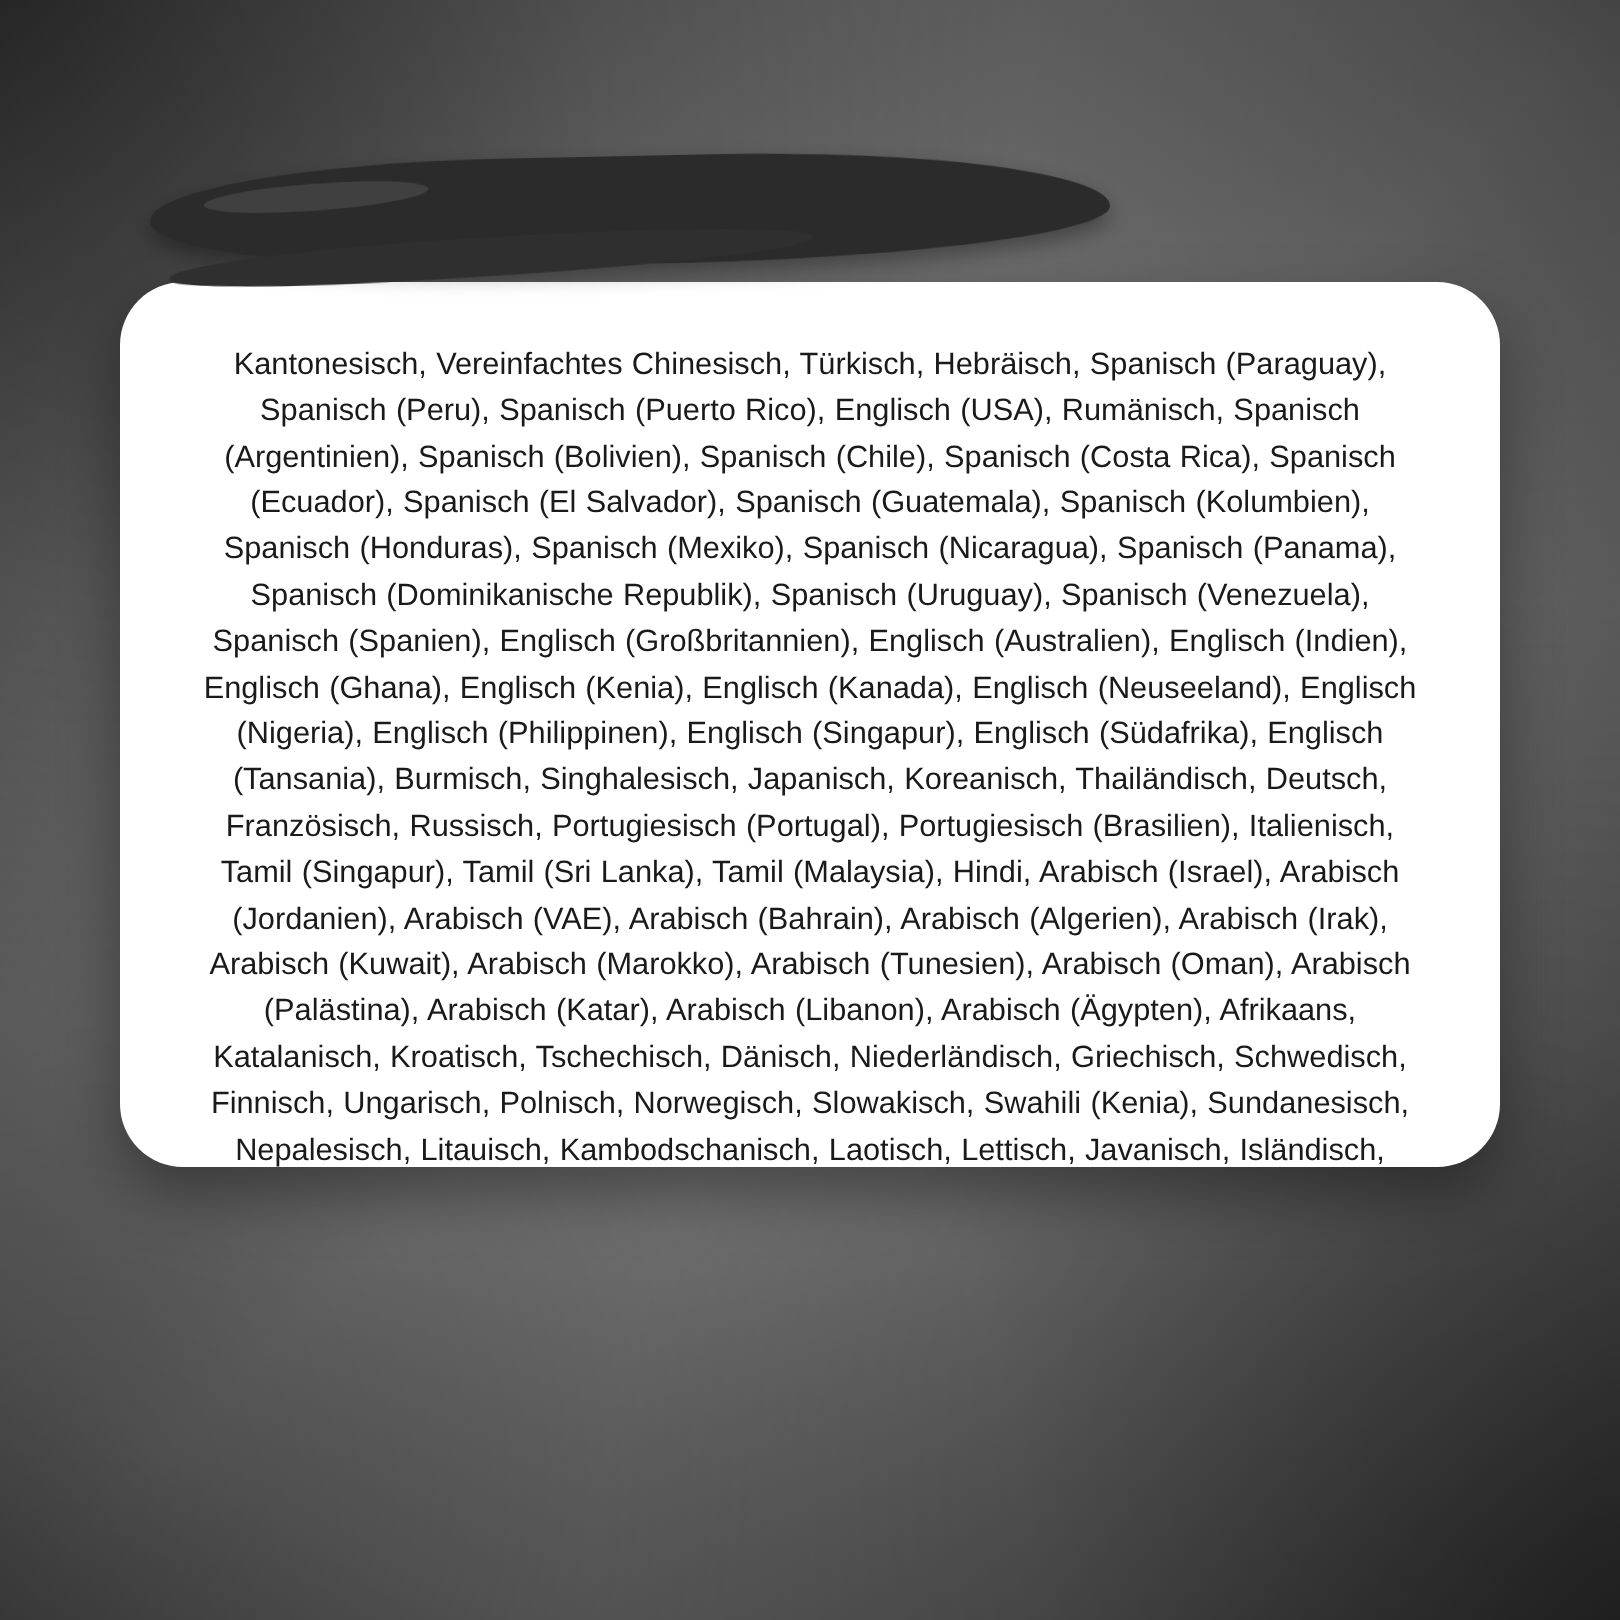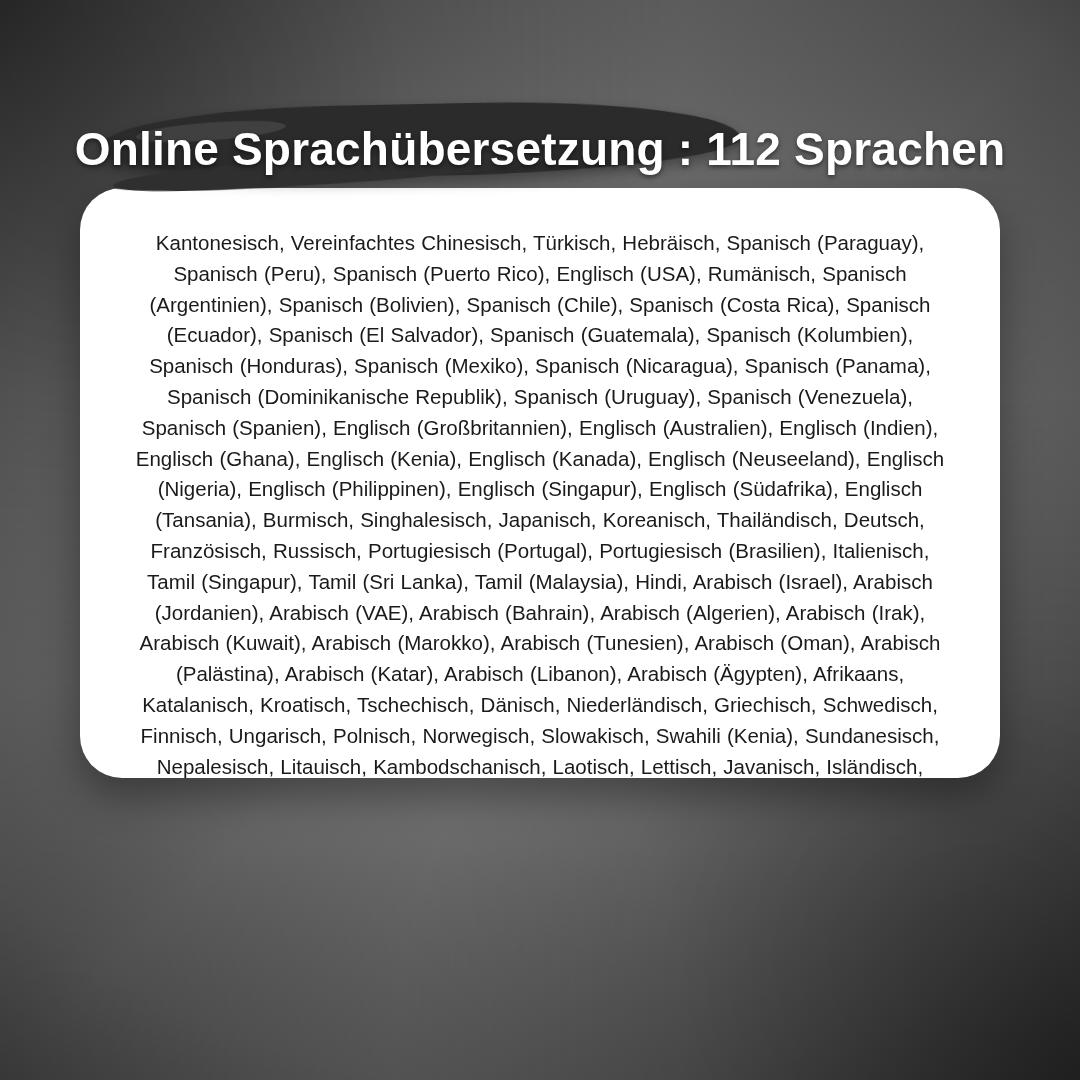"Online Sprachübersetzung : 112 Sprachen" div.title-text { html: <div>Online Sprachübersetzung : 112 Sprachen</div> -> none }
